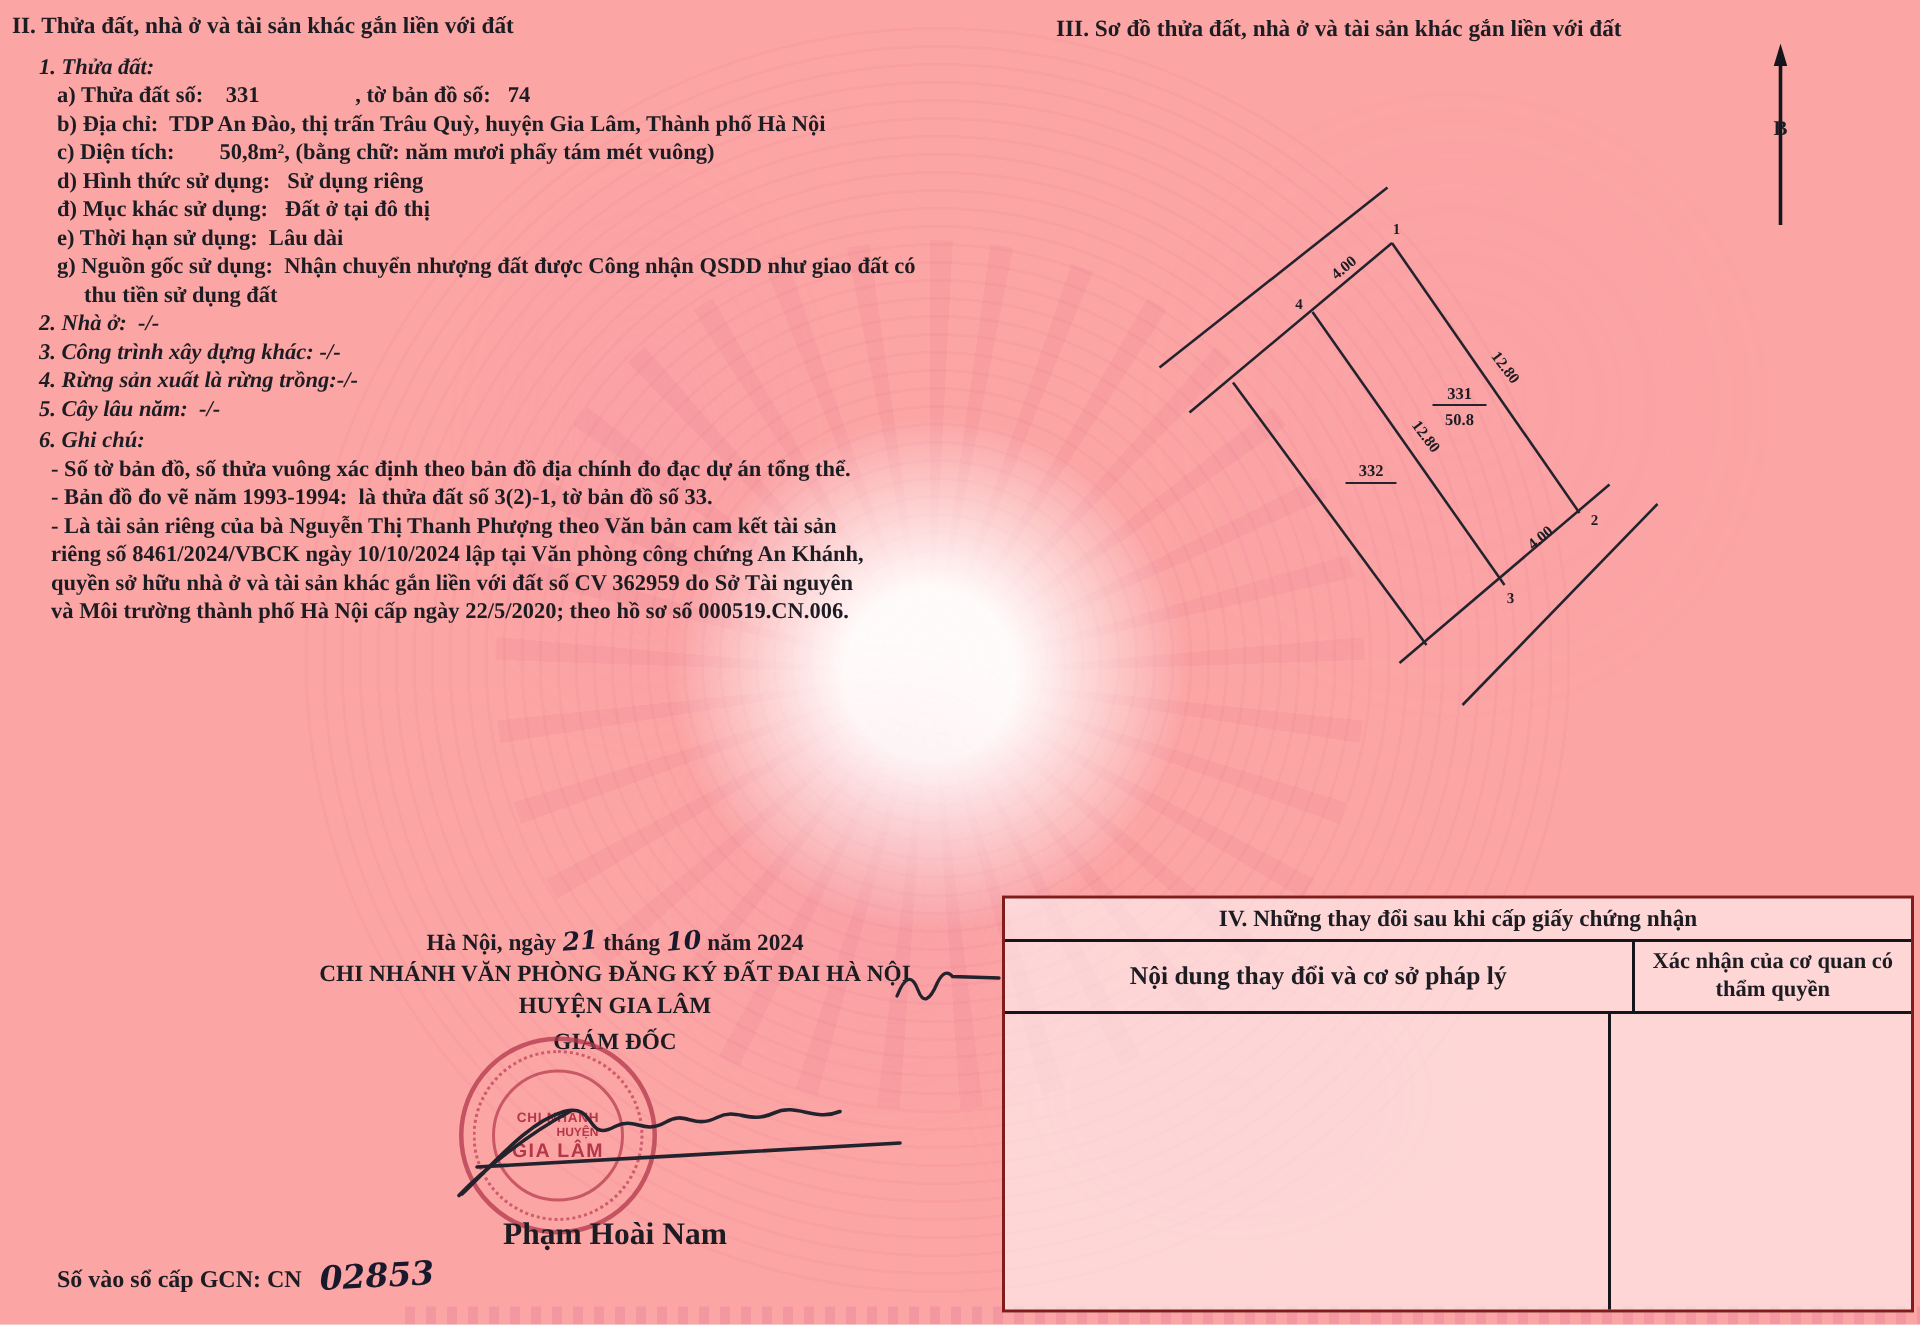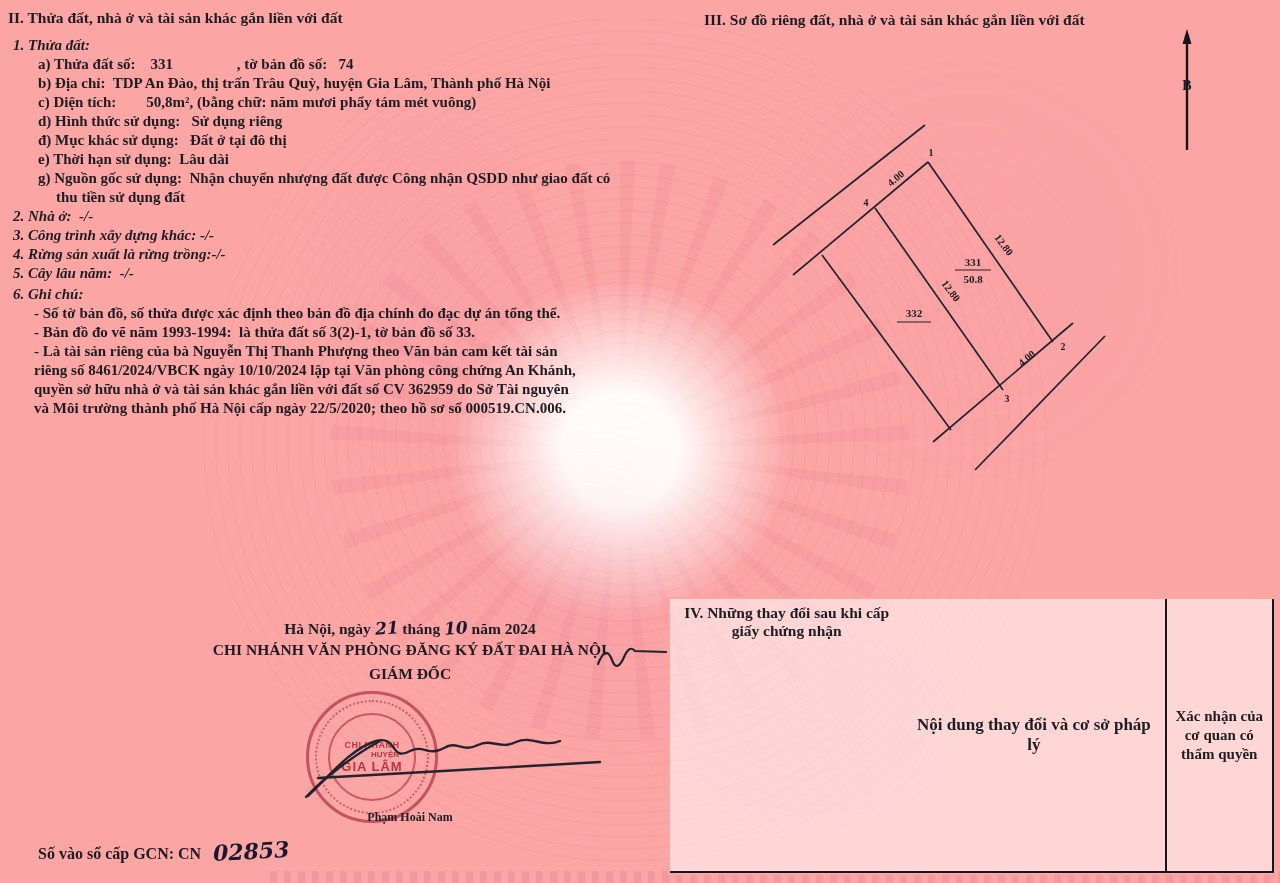"III. Sơ đồ riêng đất," div.txt { text: riêng -> thửa }
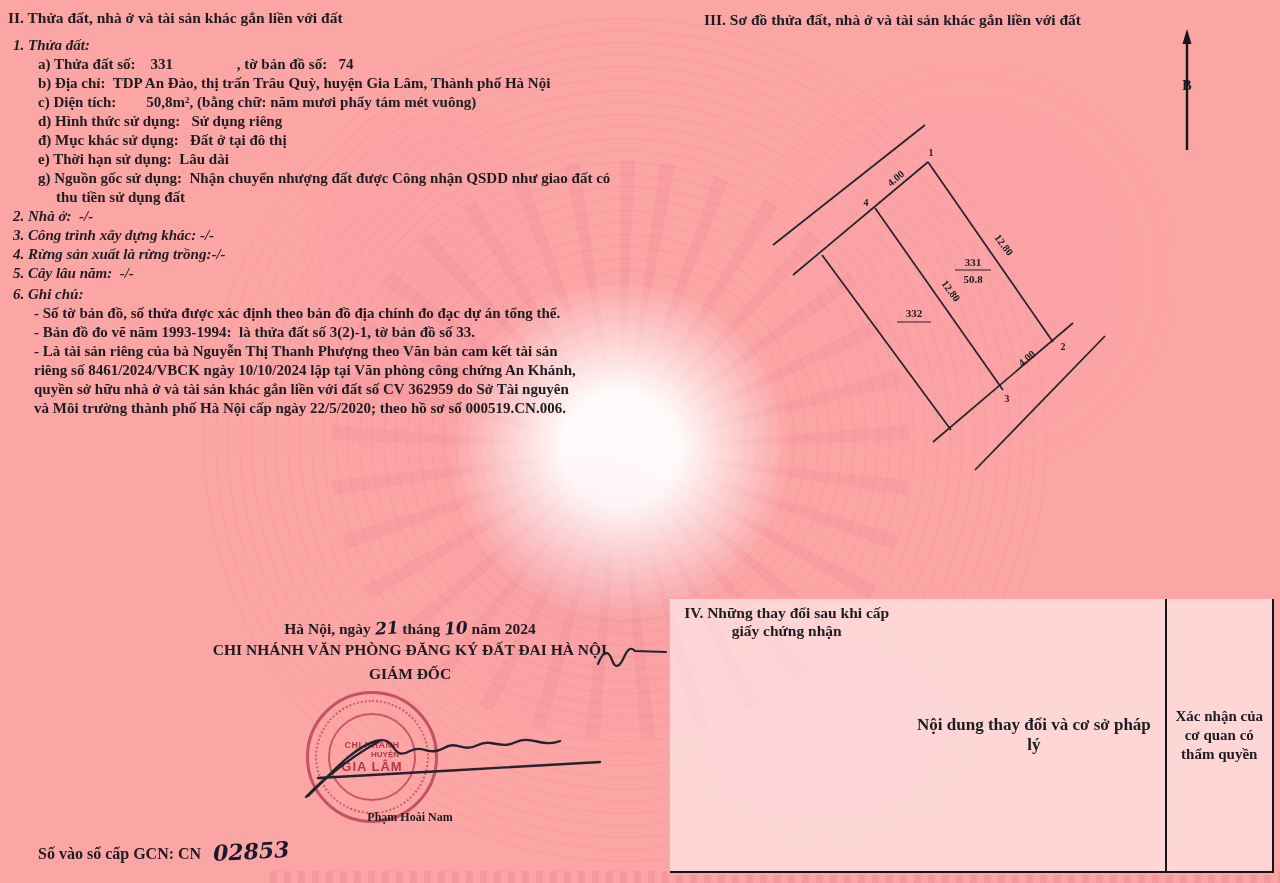"1. Thửa đất:" .ind1 { margin-left: 5px -> 18px }
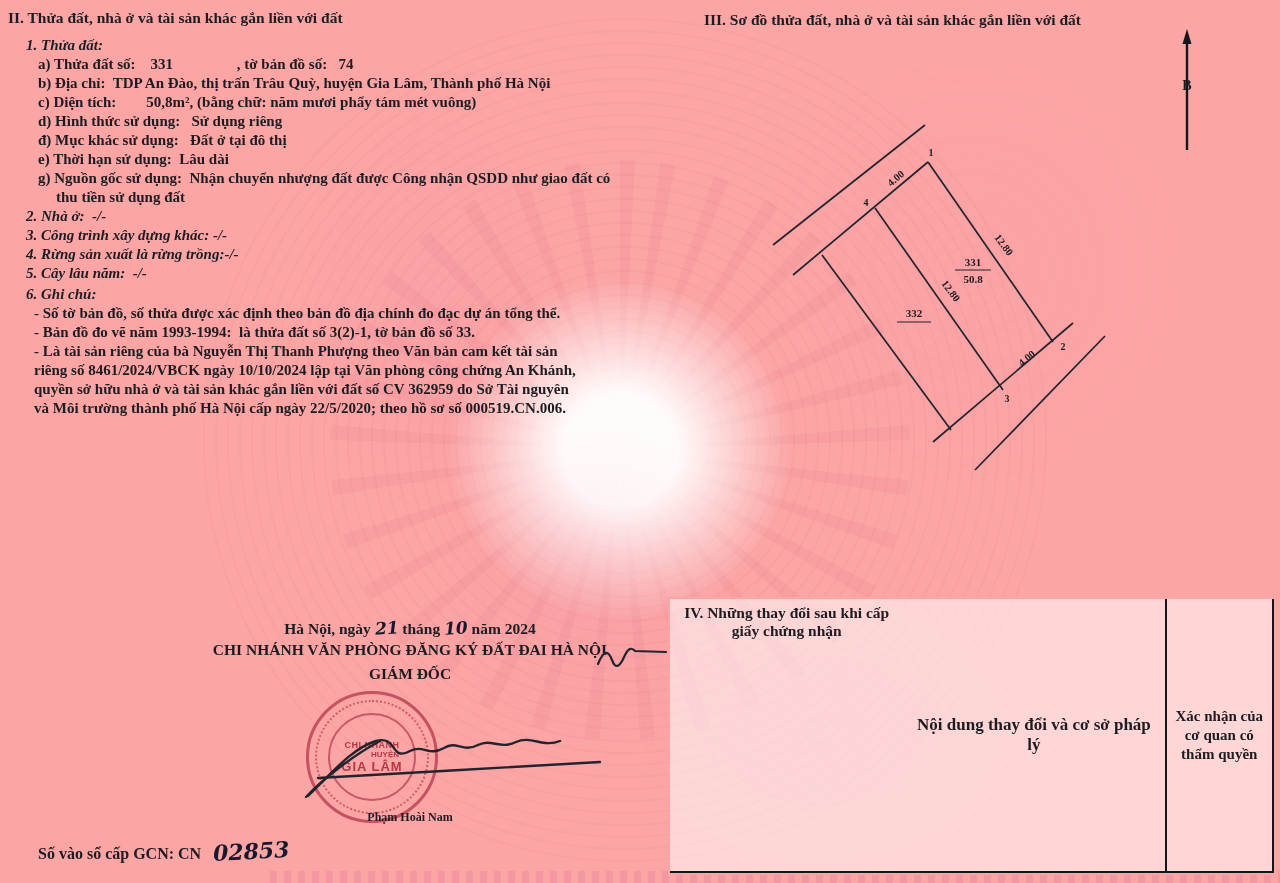"- Số tờ bản đồ," div.line { text: được -> vuông }
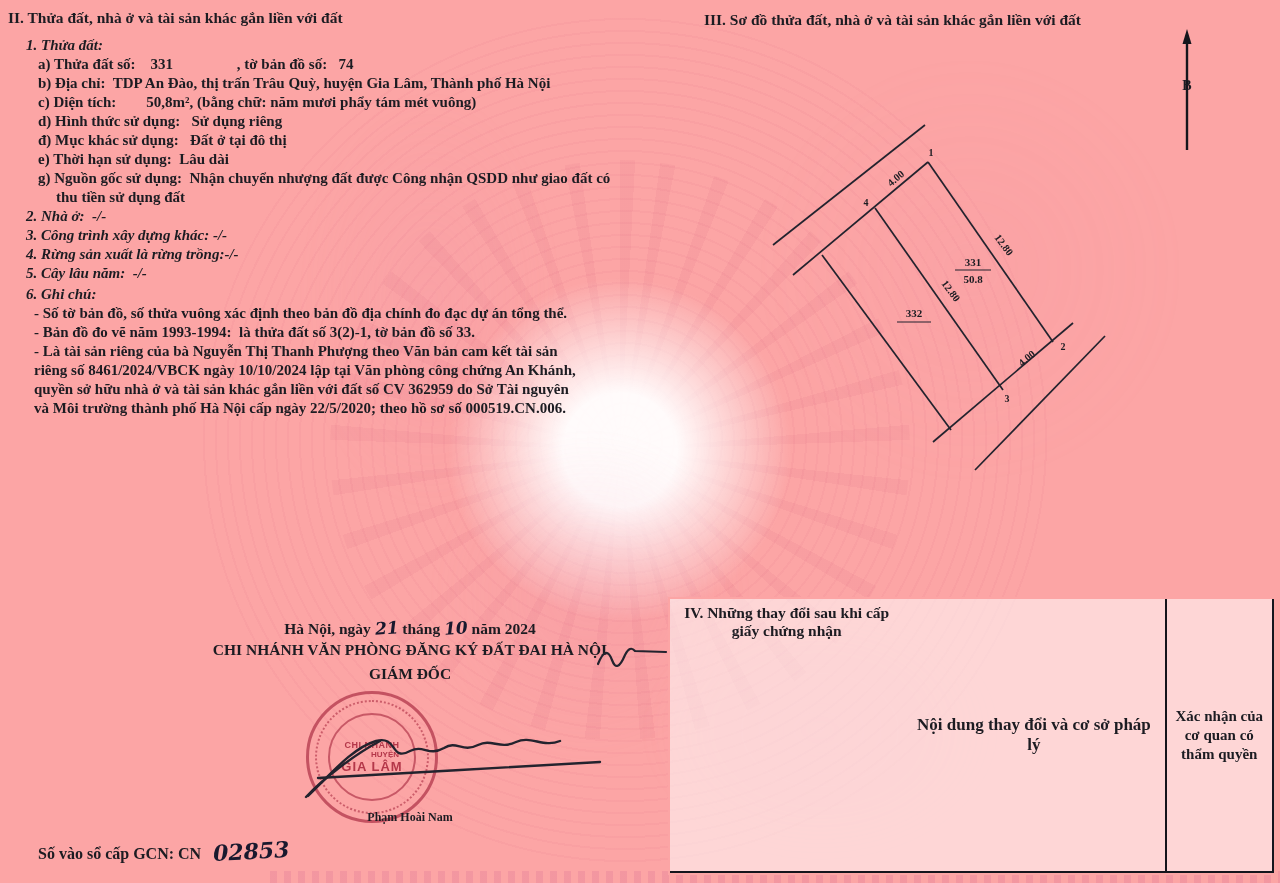"IV. Những thay đổi sau" #table4 { border: 2px solid #fca5a5 -> 2px solid #7f1d1d; flex-direction: row -> column }
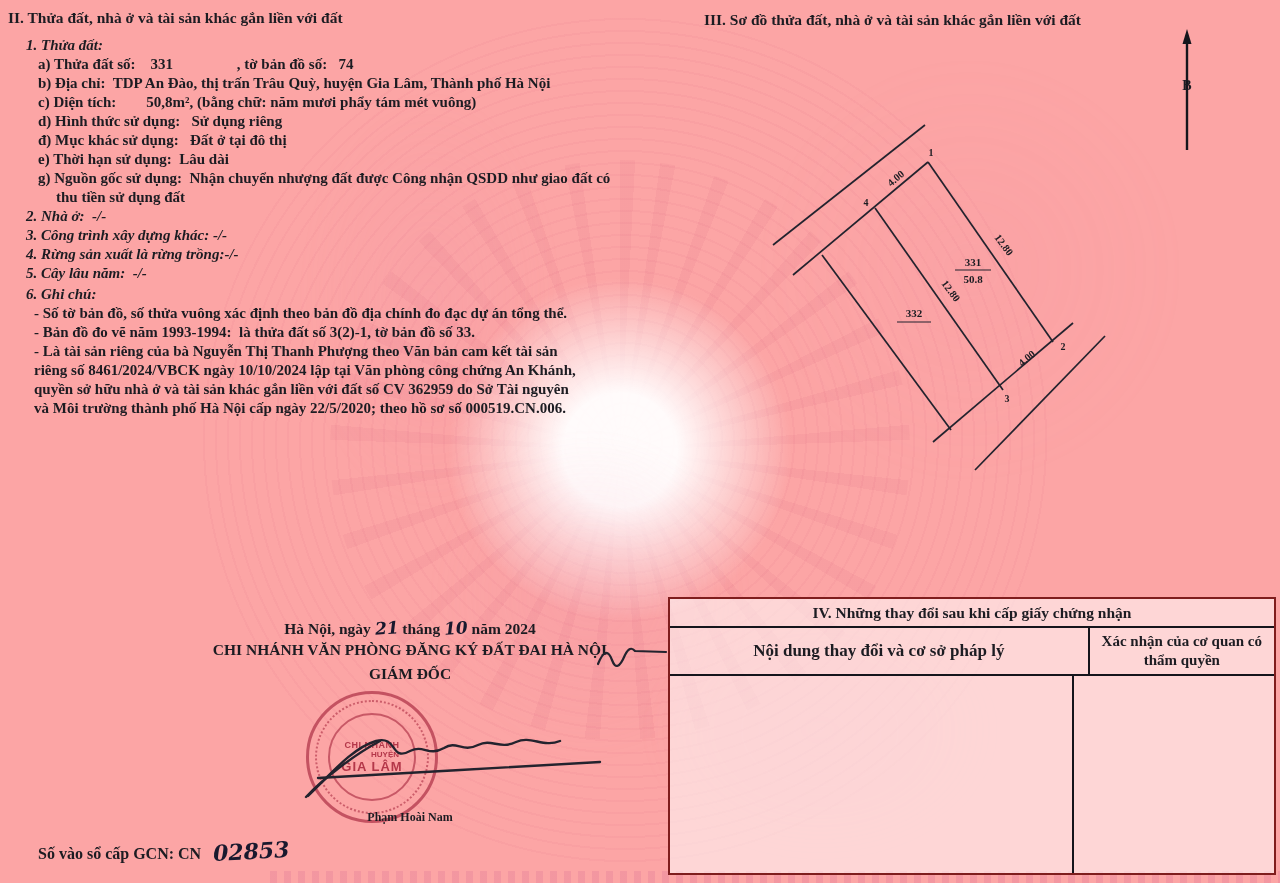"HUYỆN GIA LÂM" div.l { html: none -> <div>HUYỆN GIA LÂM</div> }
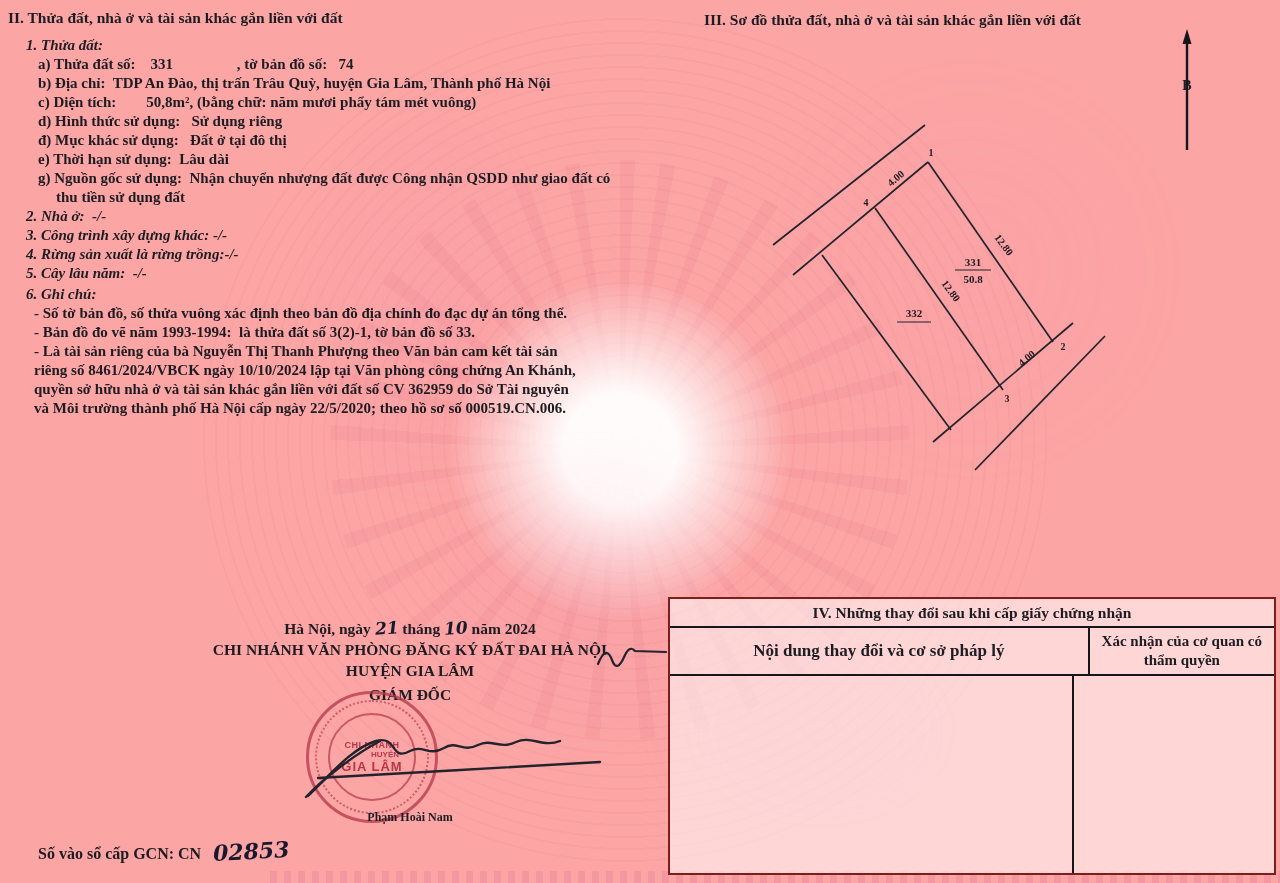"Phạm Hoài Nam" #signer-name { font-size: 12px -> 21px }
